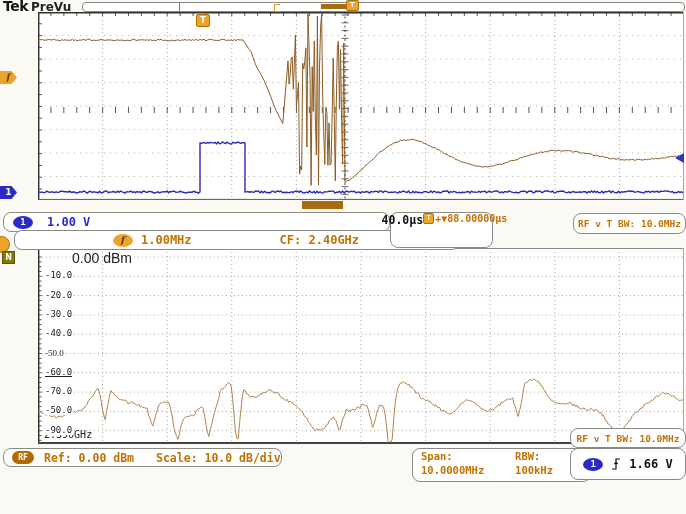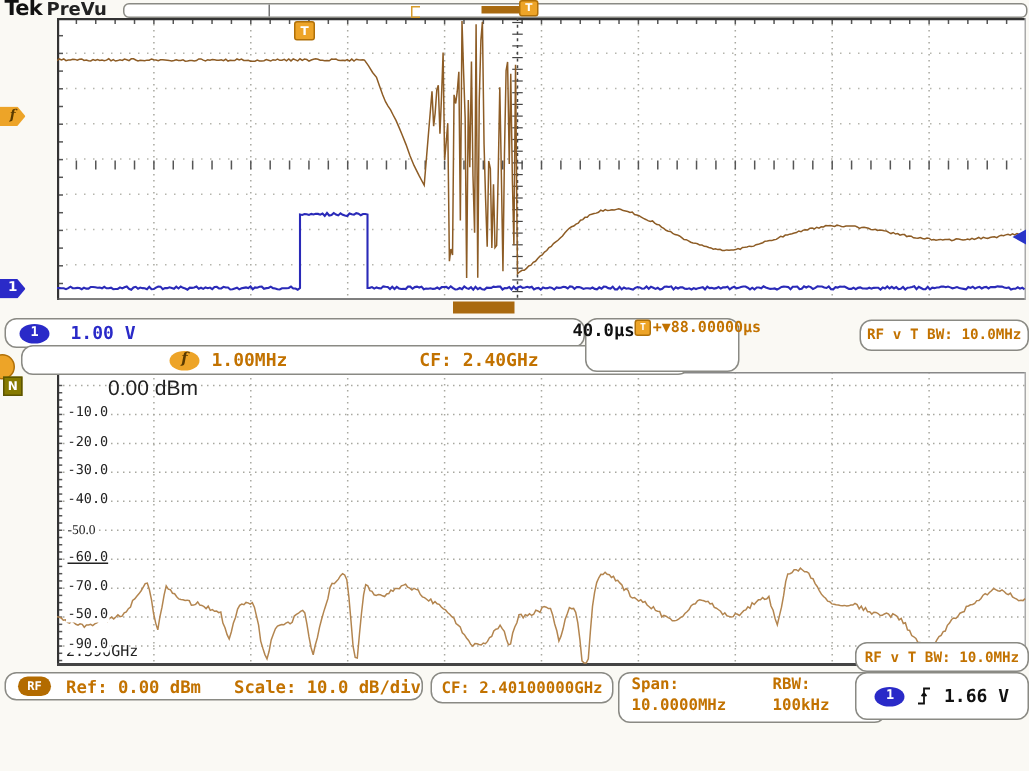"CF: 2.40100000GHz" div.box { html: <div> <span>CF: 2.40100000GHz</span> </div> -> none }
